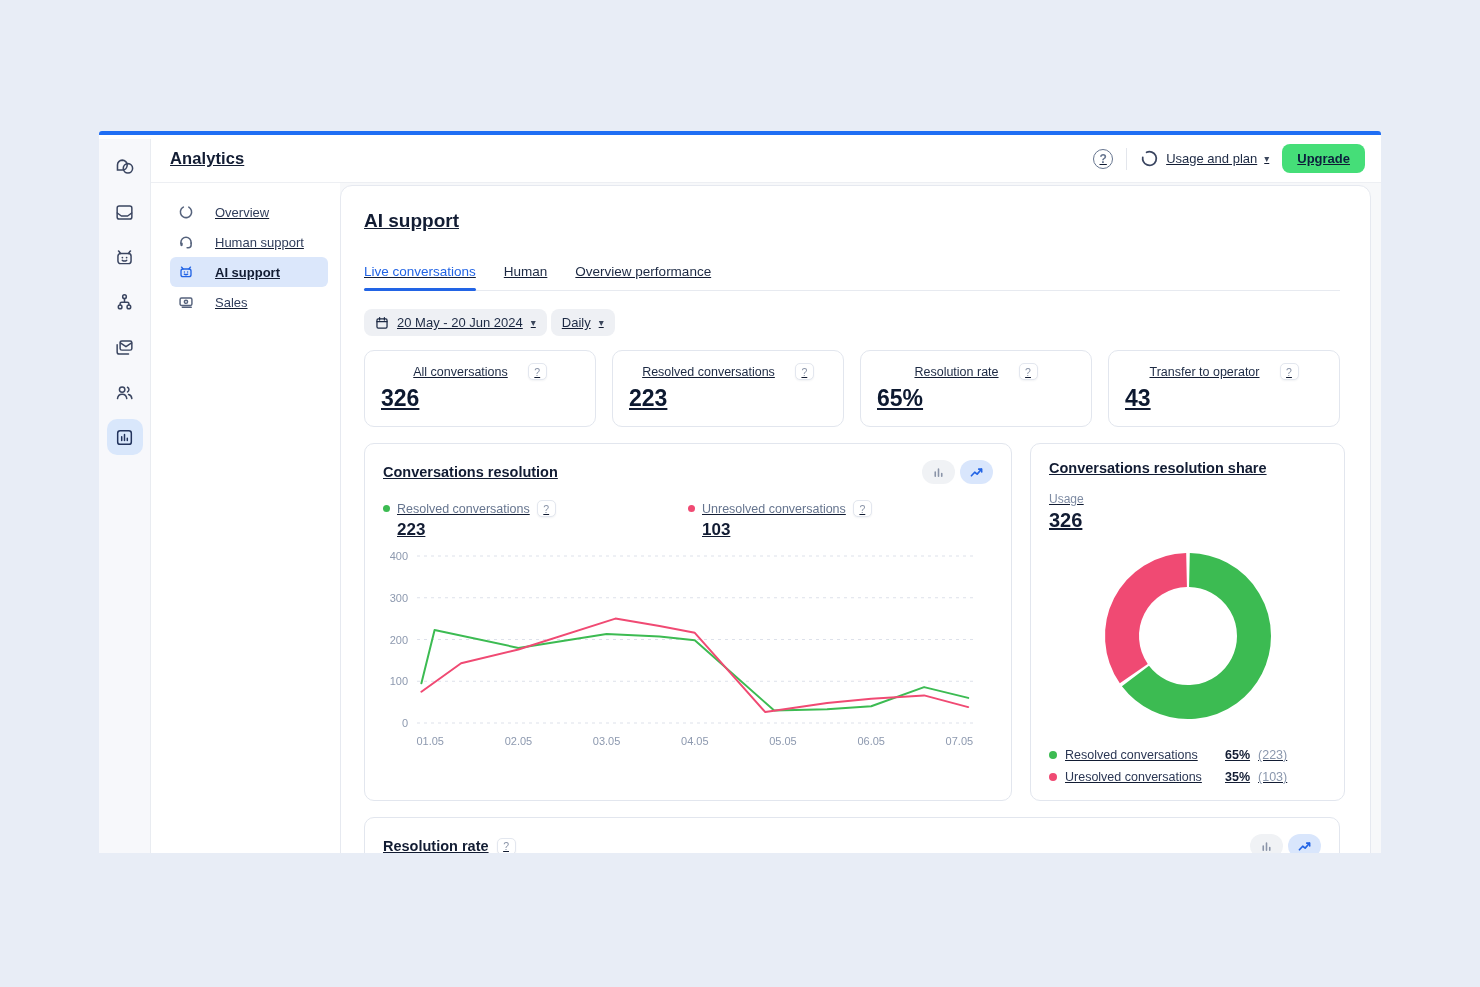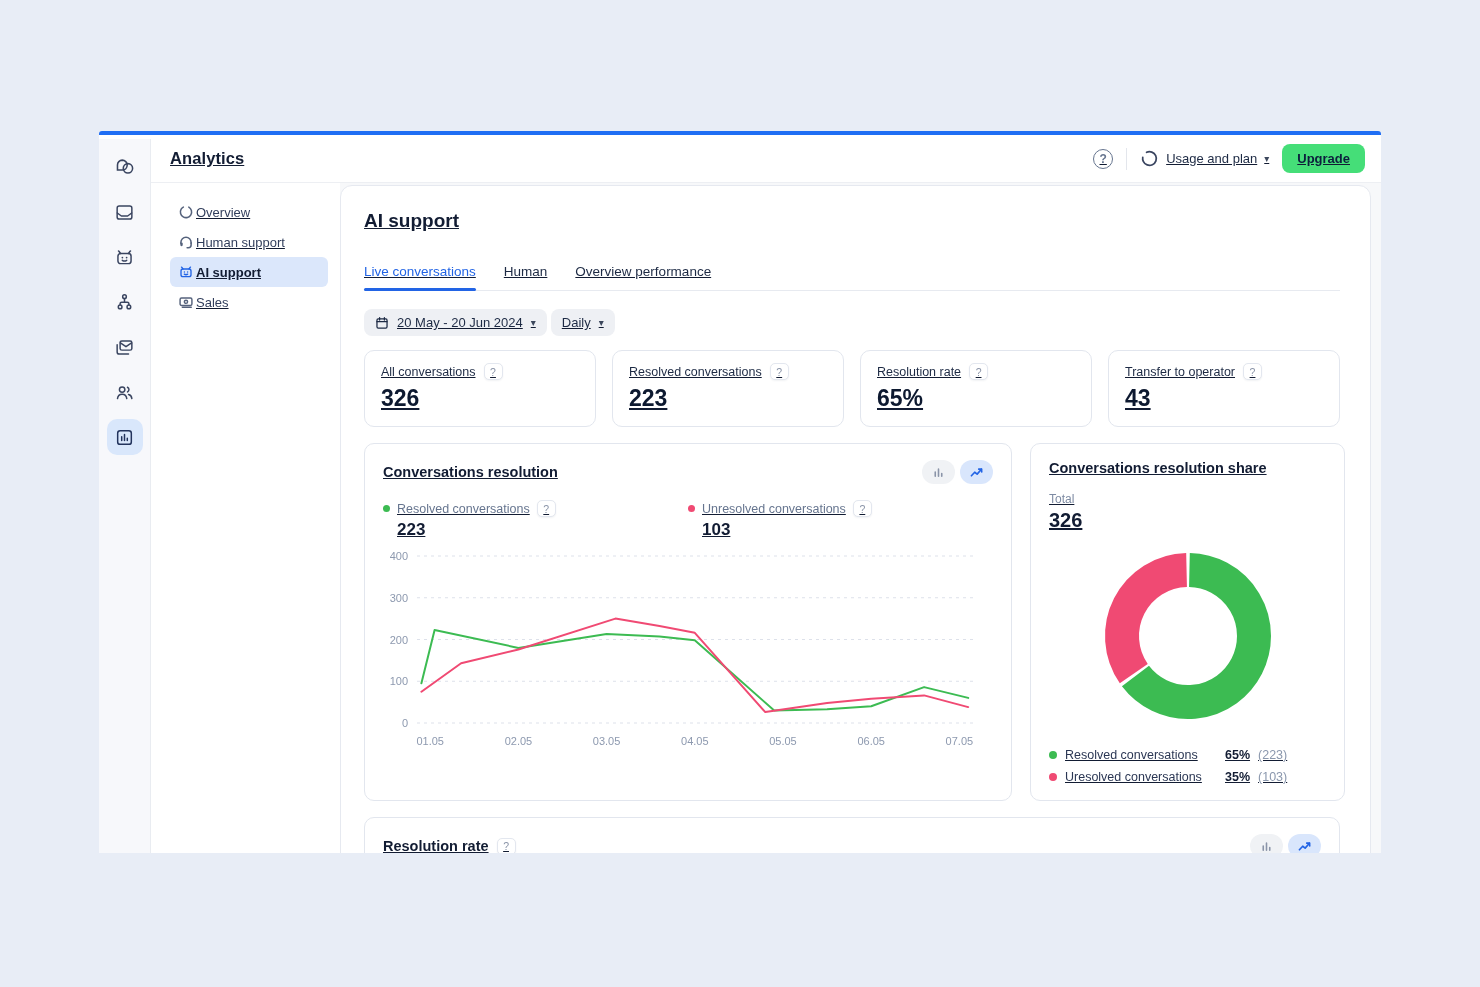"Overview" .subnav-item { gap: 2px -> 21px }
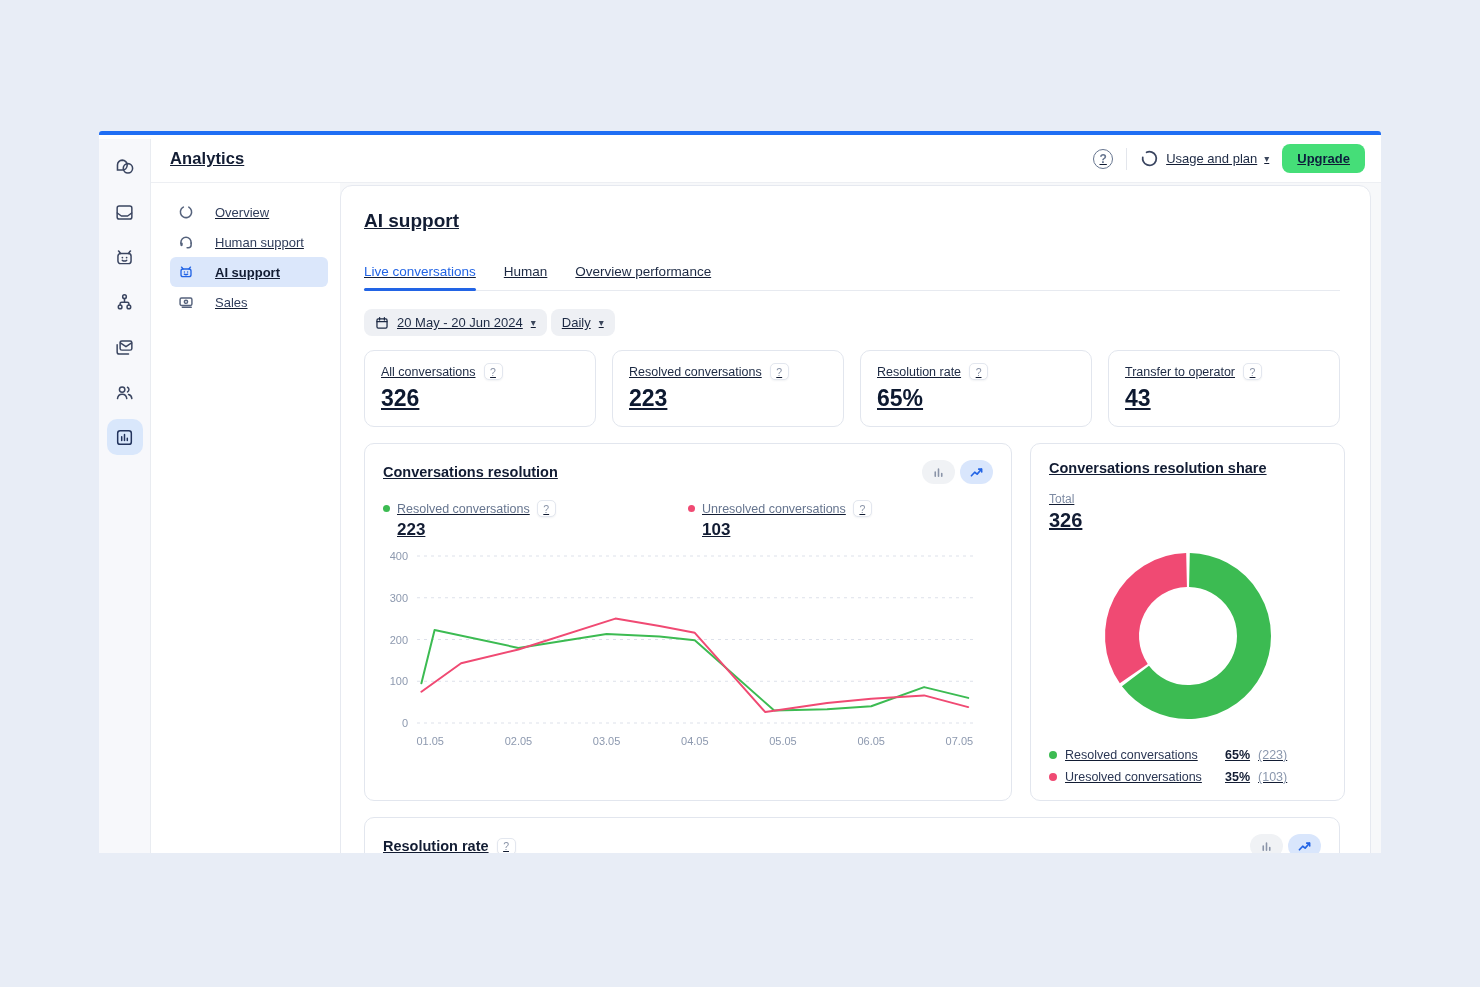"All conversations" .stat-label-row { gap: 8px -> 20px; justify-content: none -> center }
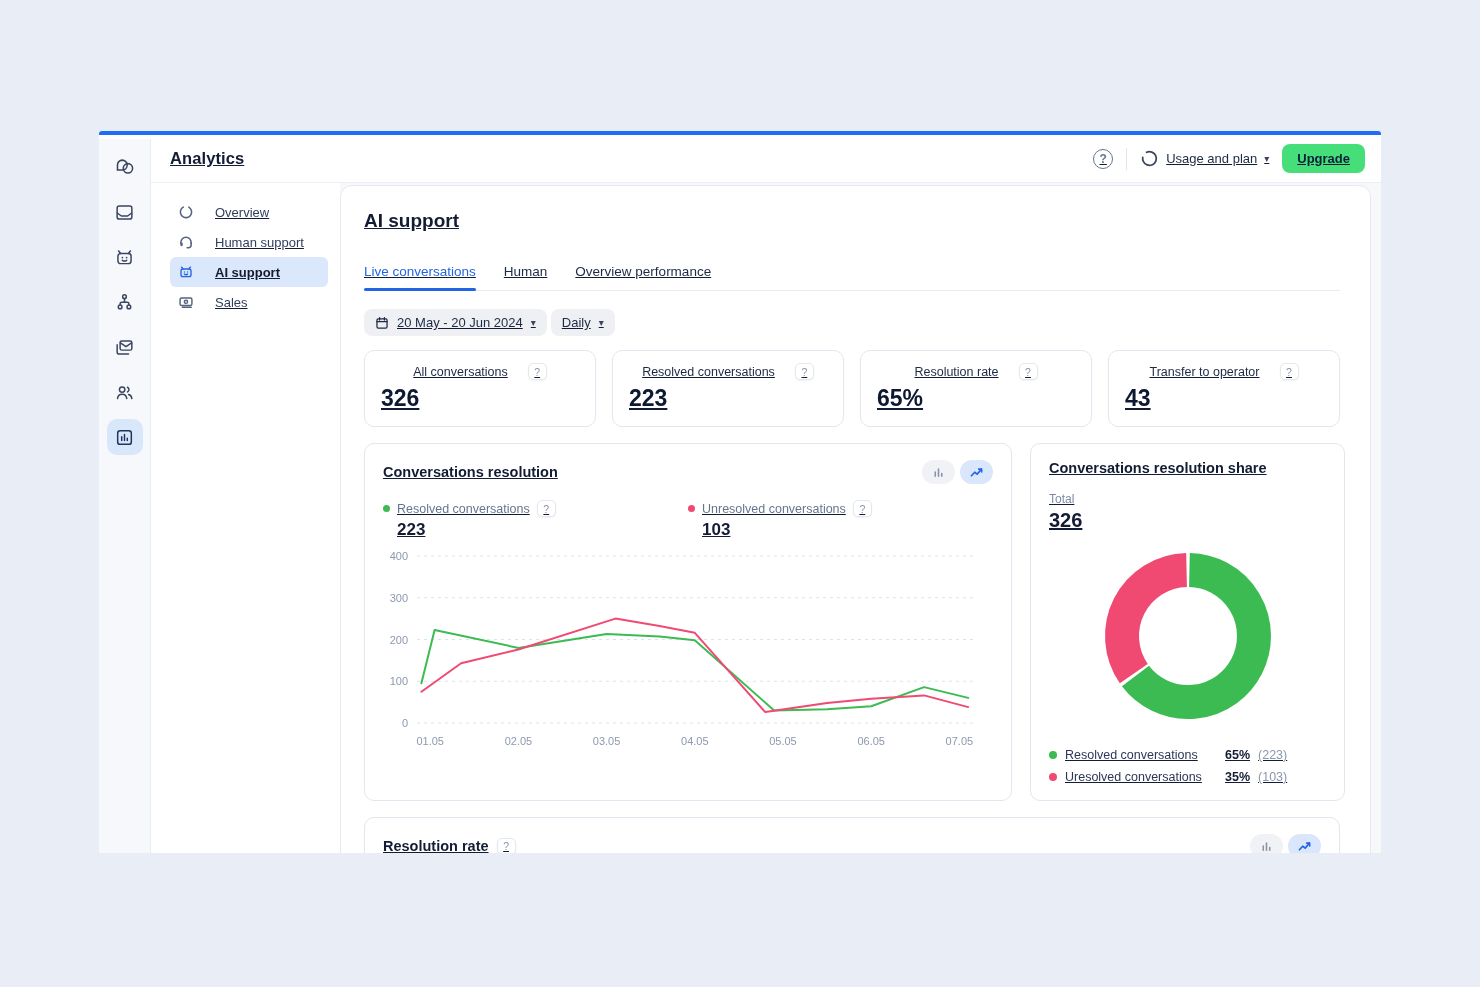"Total" div.total-label { text: Total -> Usage }
